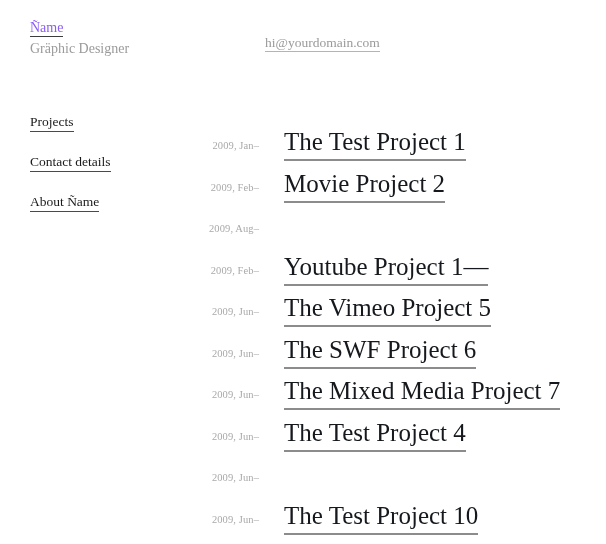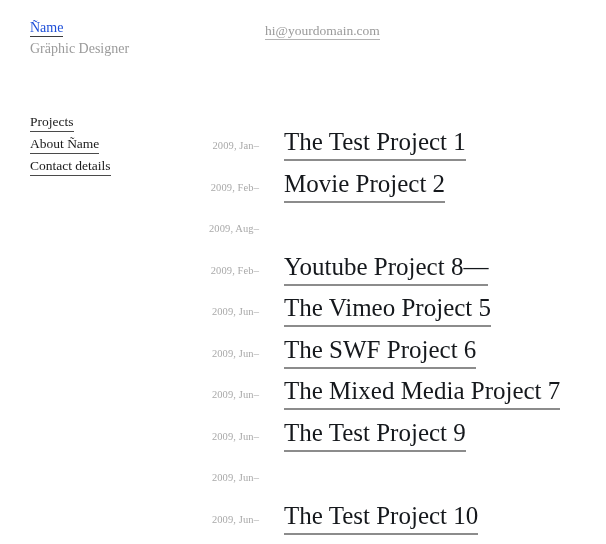"Ñame" .owner-name { color: #1d4ed8 -> #8b5cf6 }
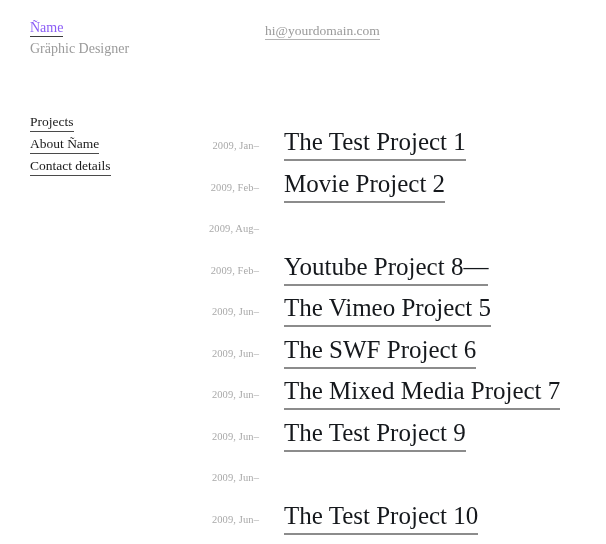"hi@yourdomain.com" .email-wrap { top: 21px -> 33px }
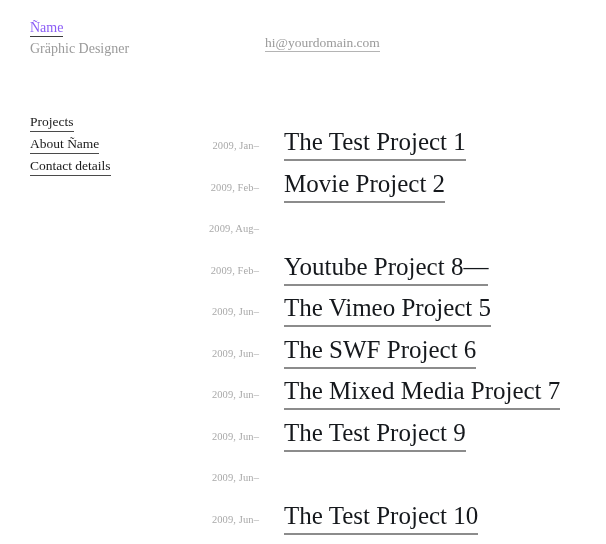"Projects" .nav-link { margin-bottom: 2px -> 20px }
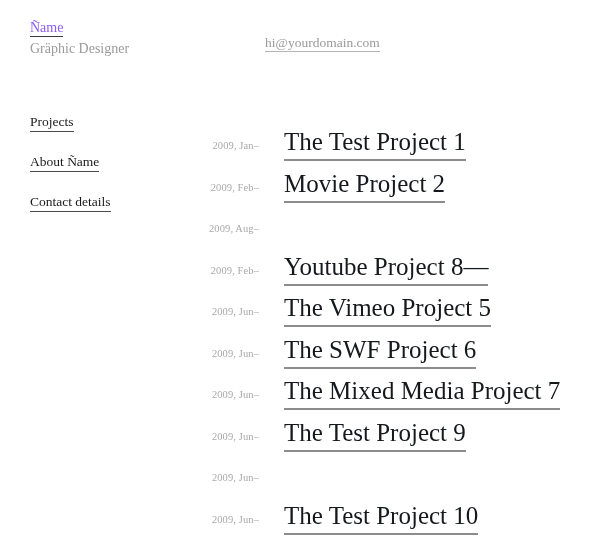"About Ñame" a.nav-link { order: before "Contact details" -> after "Contact details" }
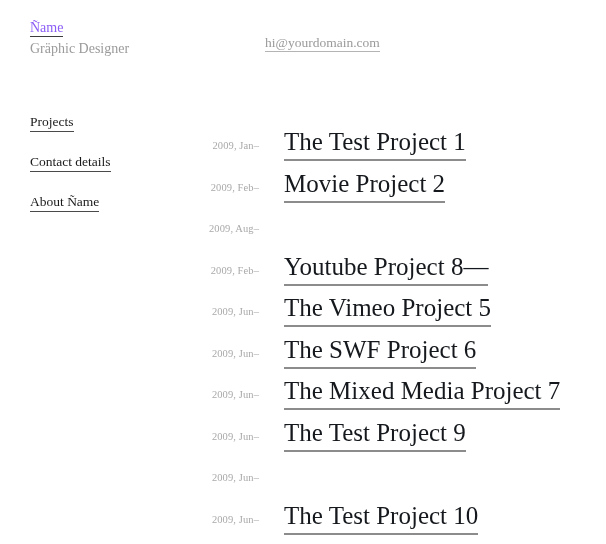"Youtube Project 8—" a.project-title { text: 8 -> 1 }
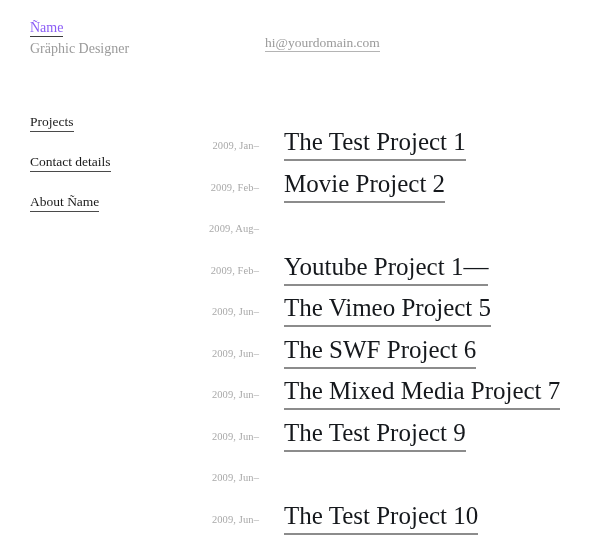"The Test Project 9" a.project-title { text: 9 -> 4 }
